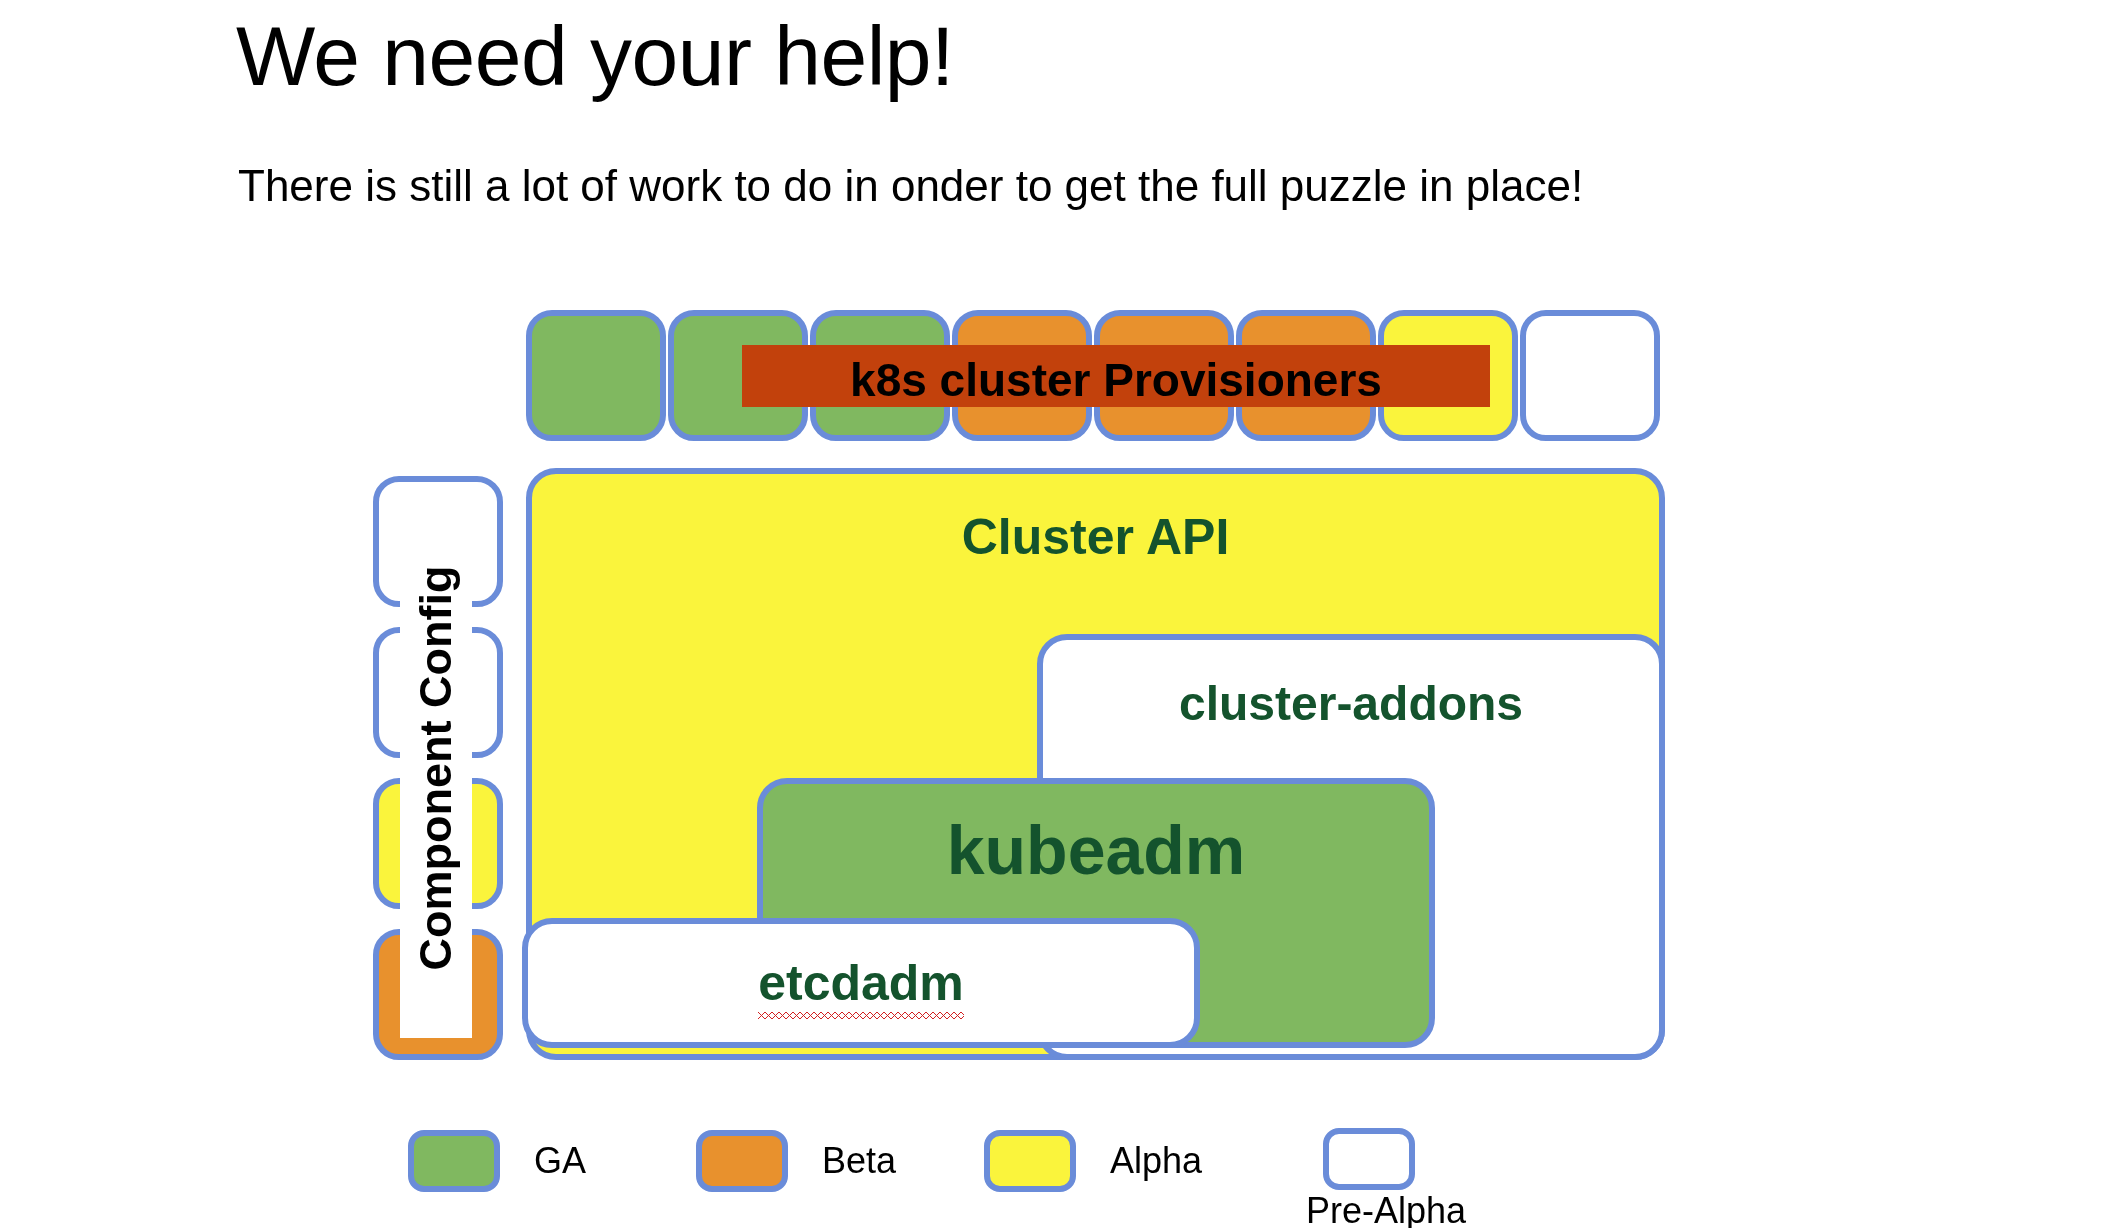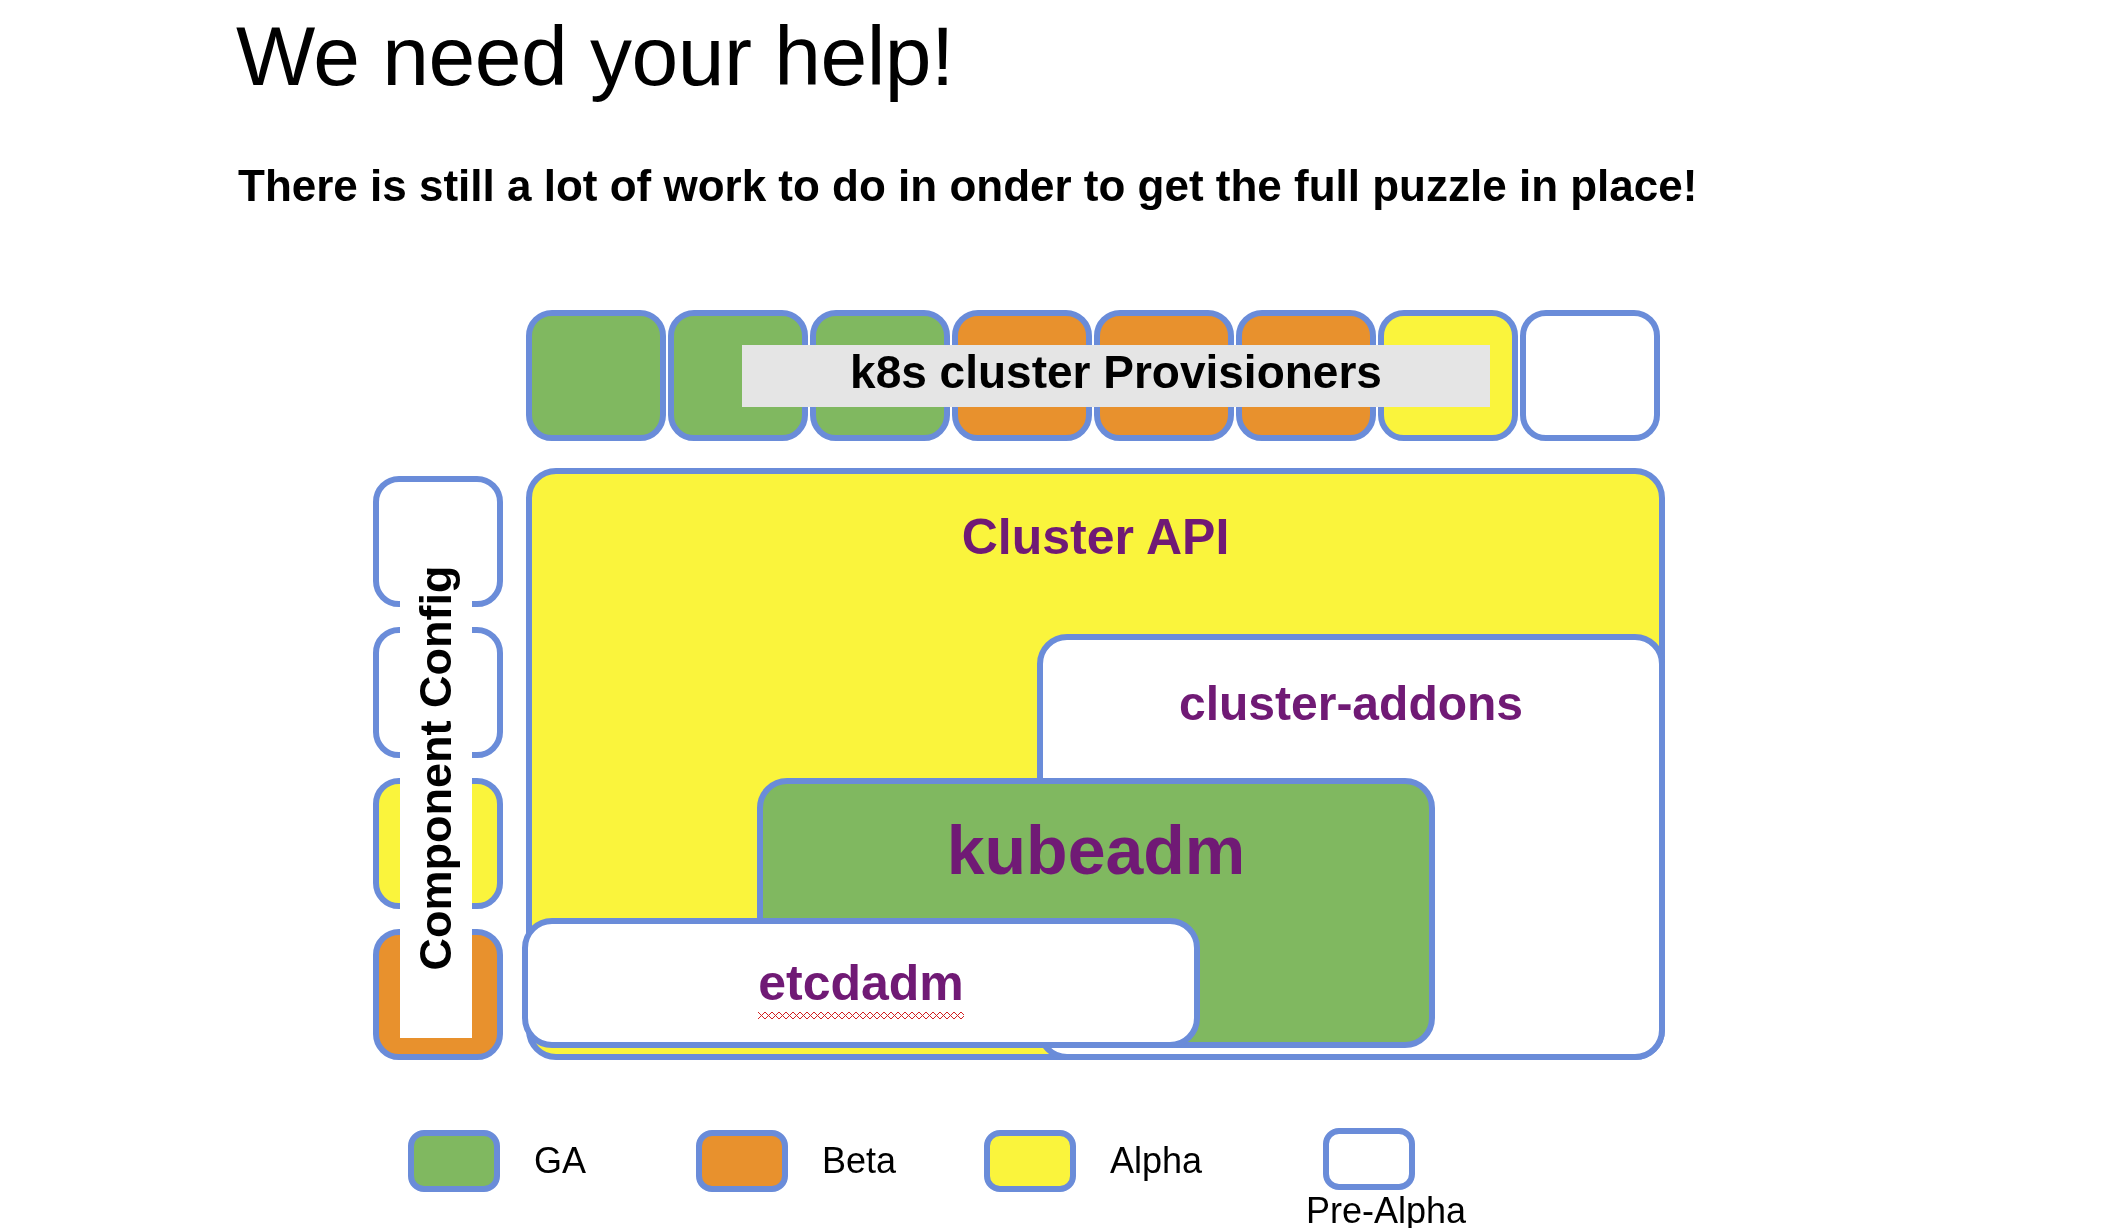"There is still a lot" #slide-subtitle { font-weight: 700 -> 400 }
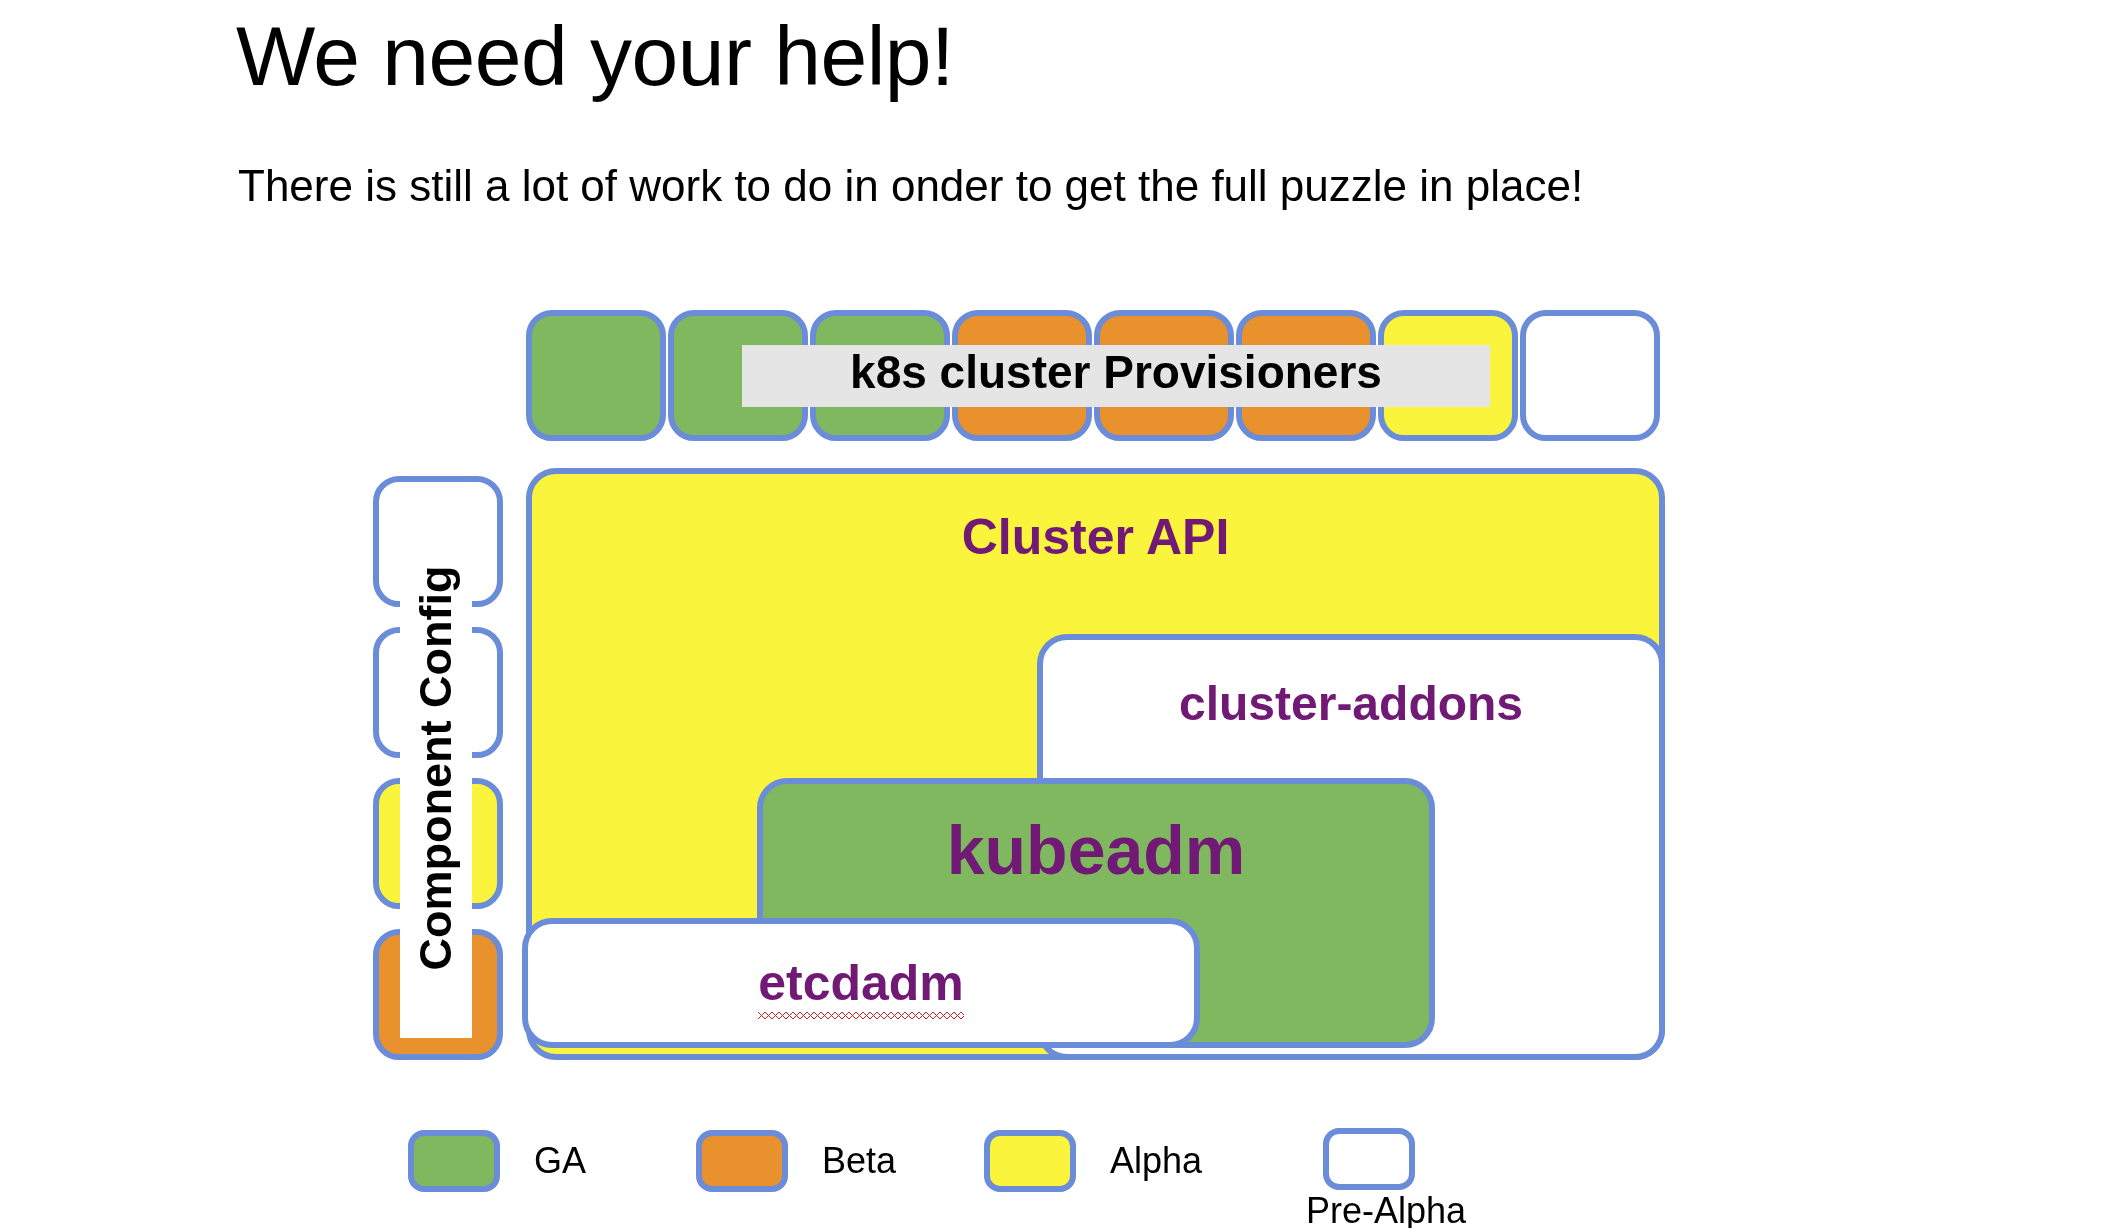"k8s cluster Provisioners" #provisioner-banner { align-items: flex-start -> flex-end; background: #e5e5e5 -> #c2410c }
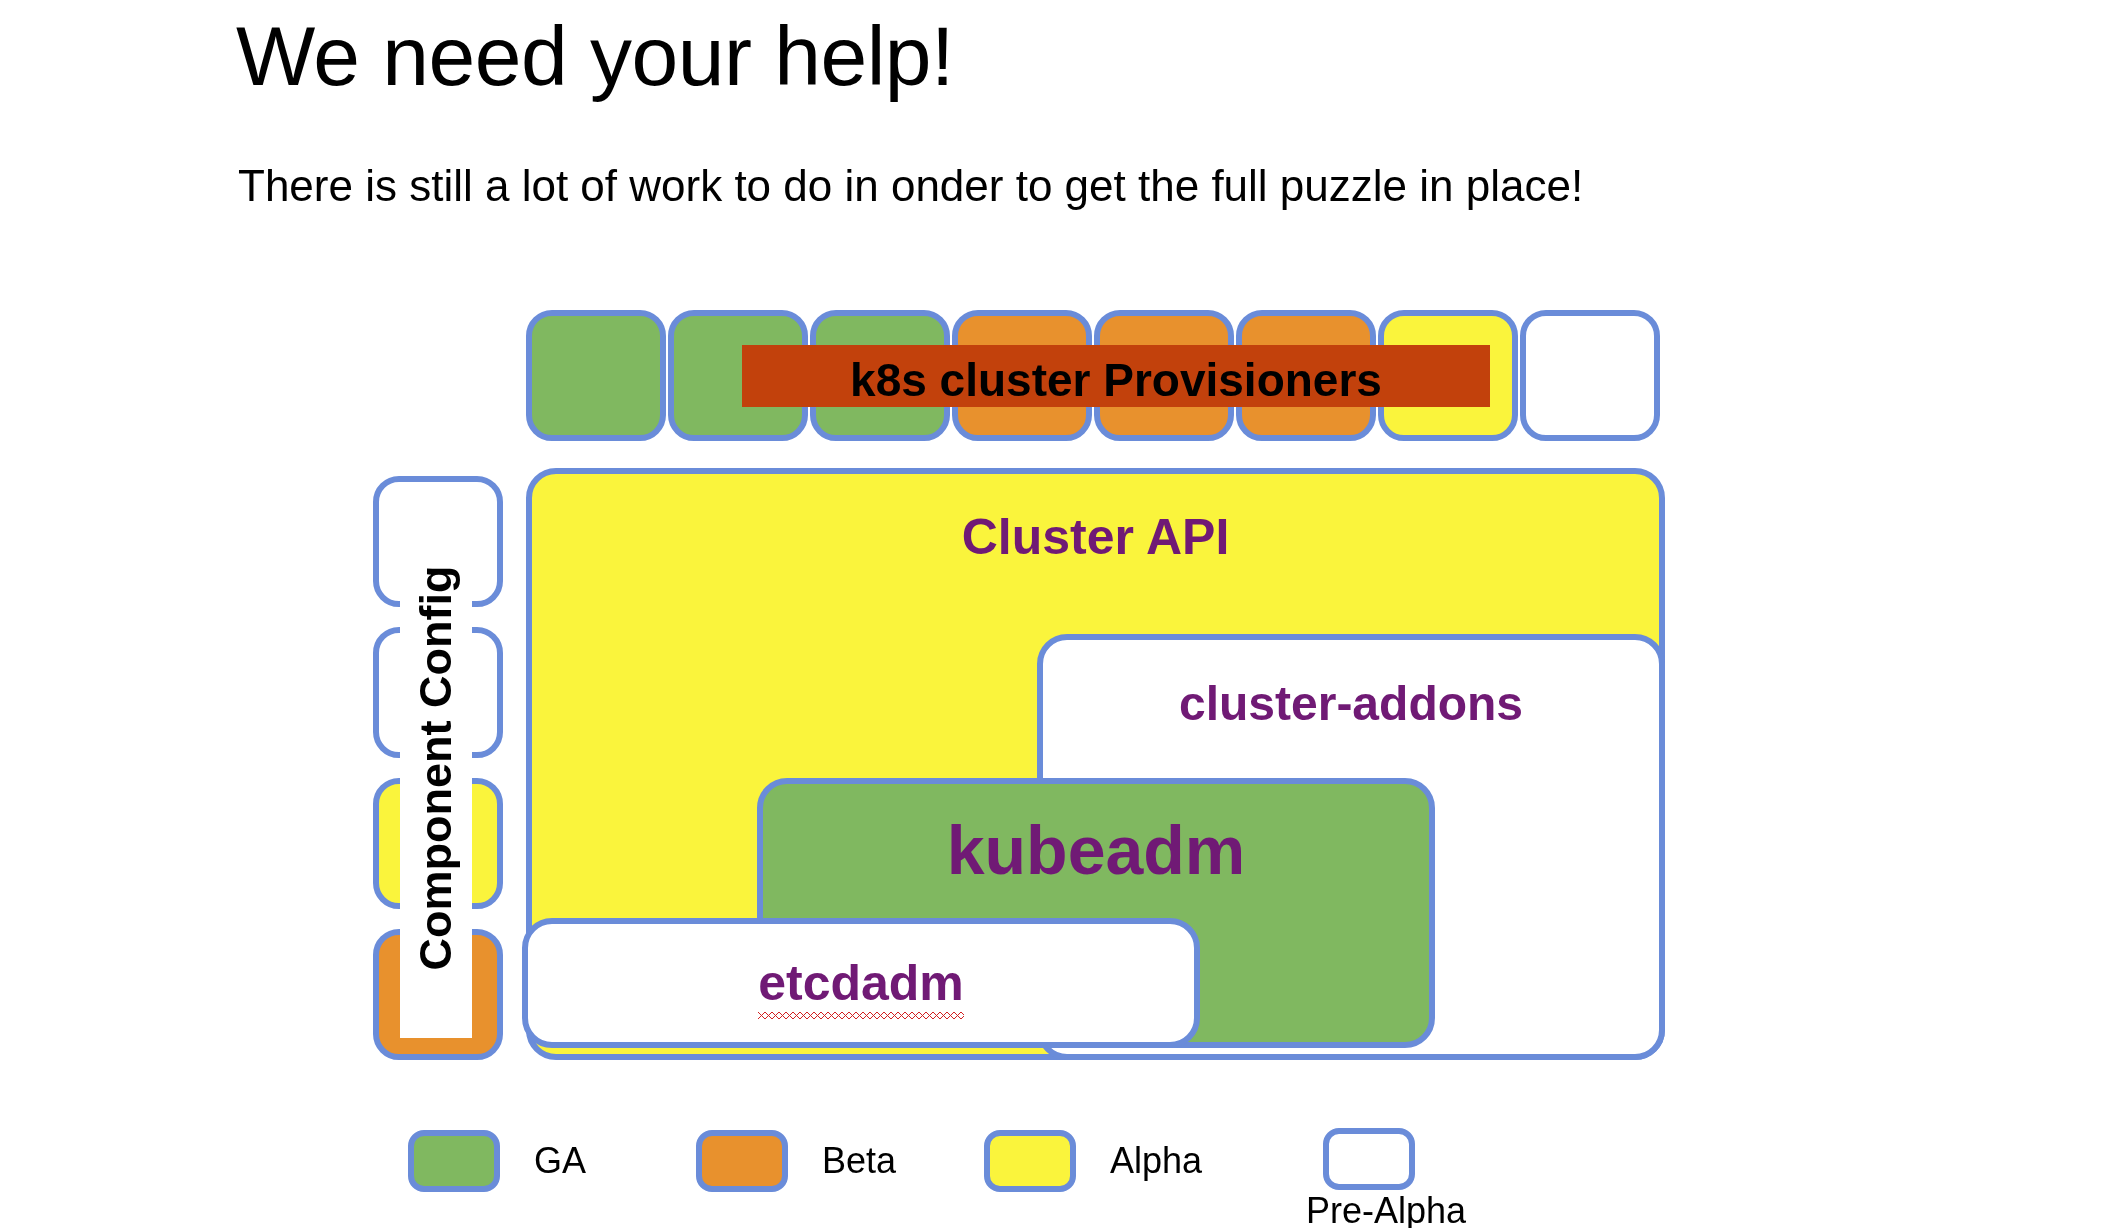"Cluster API" .block .block-label { color: #701a75 -> #14532d }
